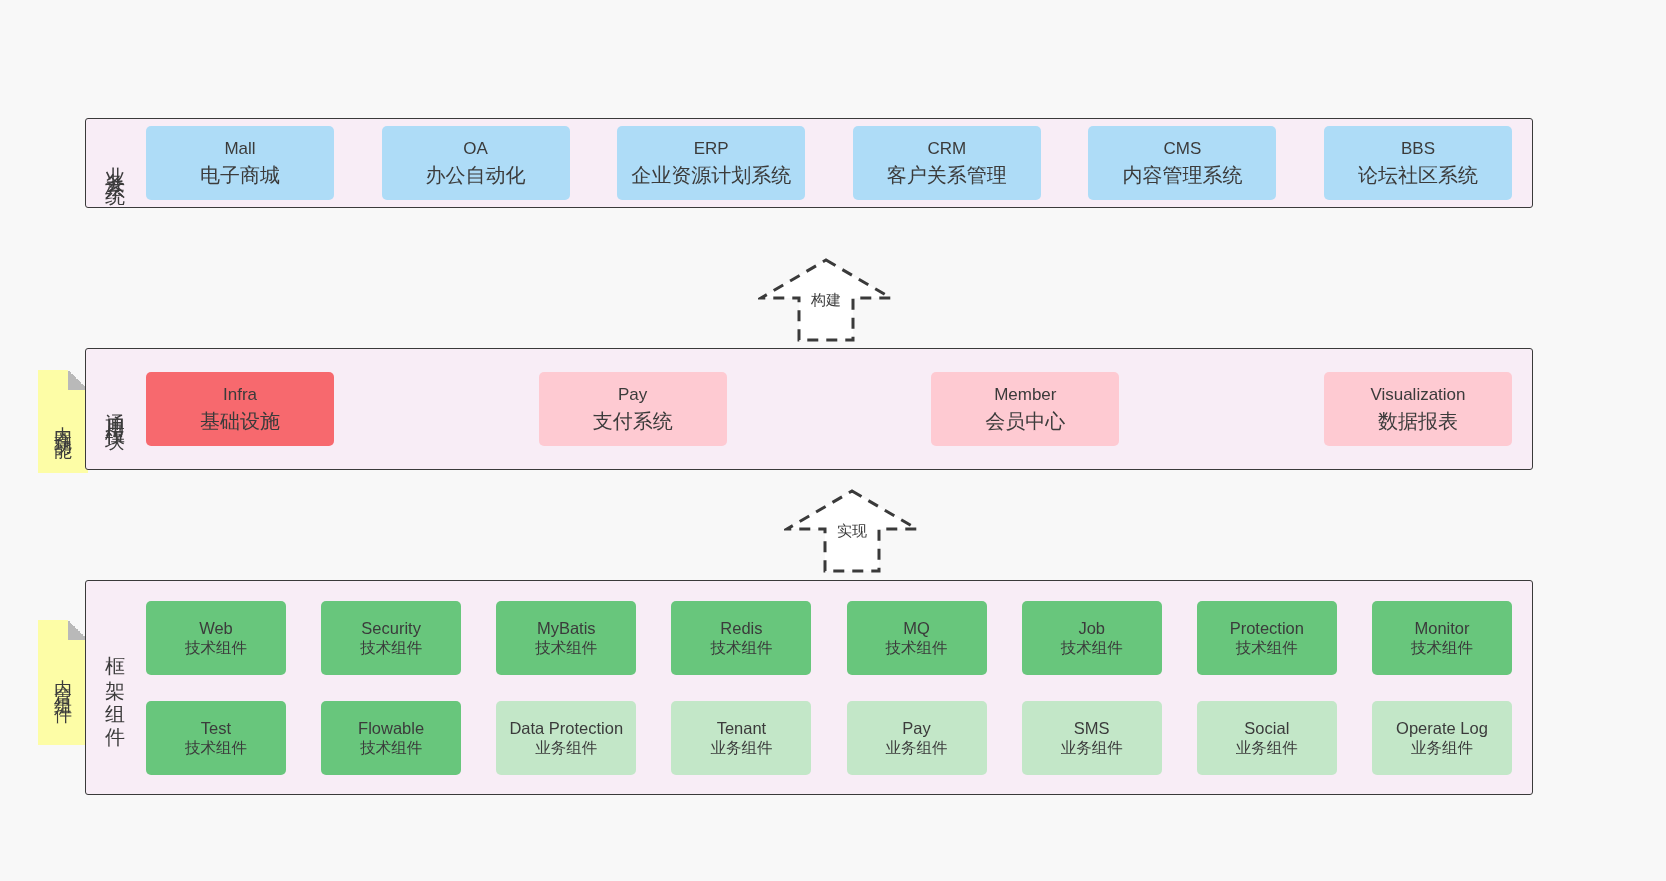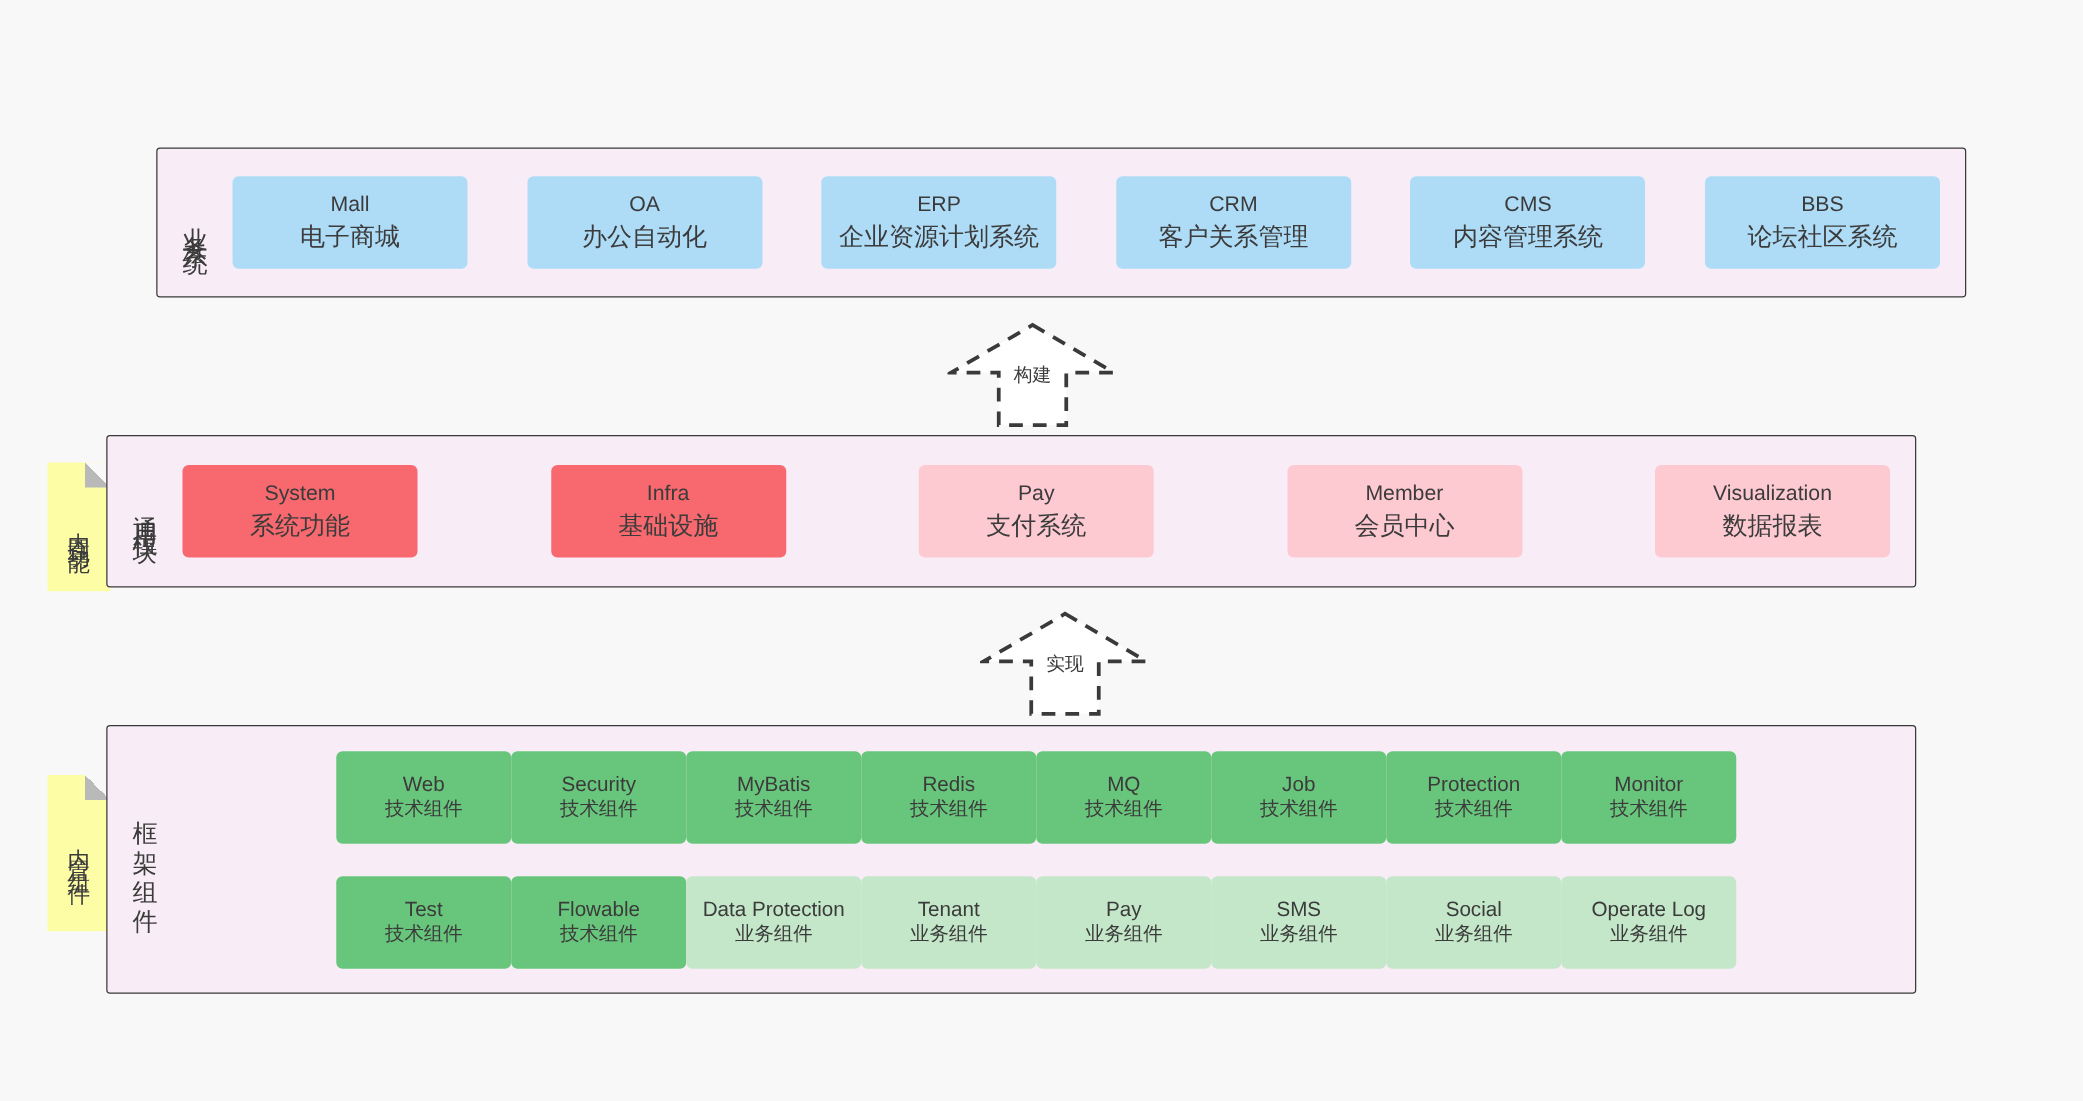"Mall" div.band { height: 120px -> 90px; margin-left: 40px -> none }
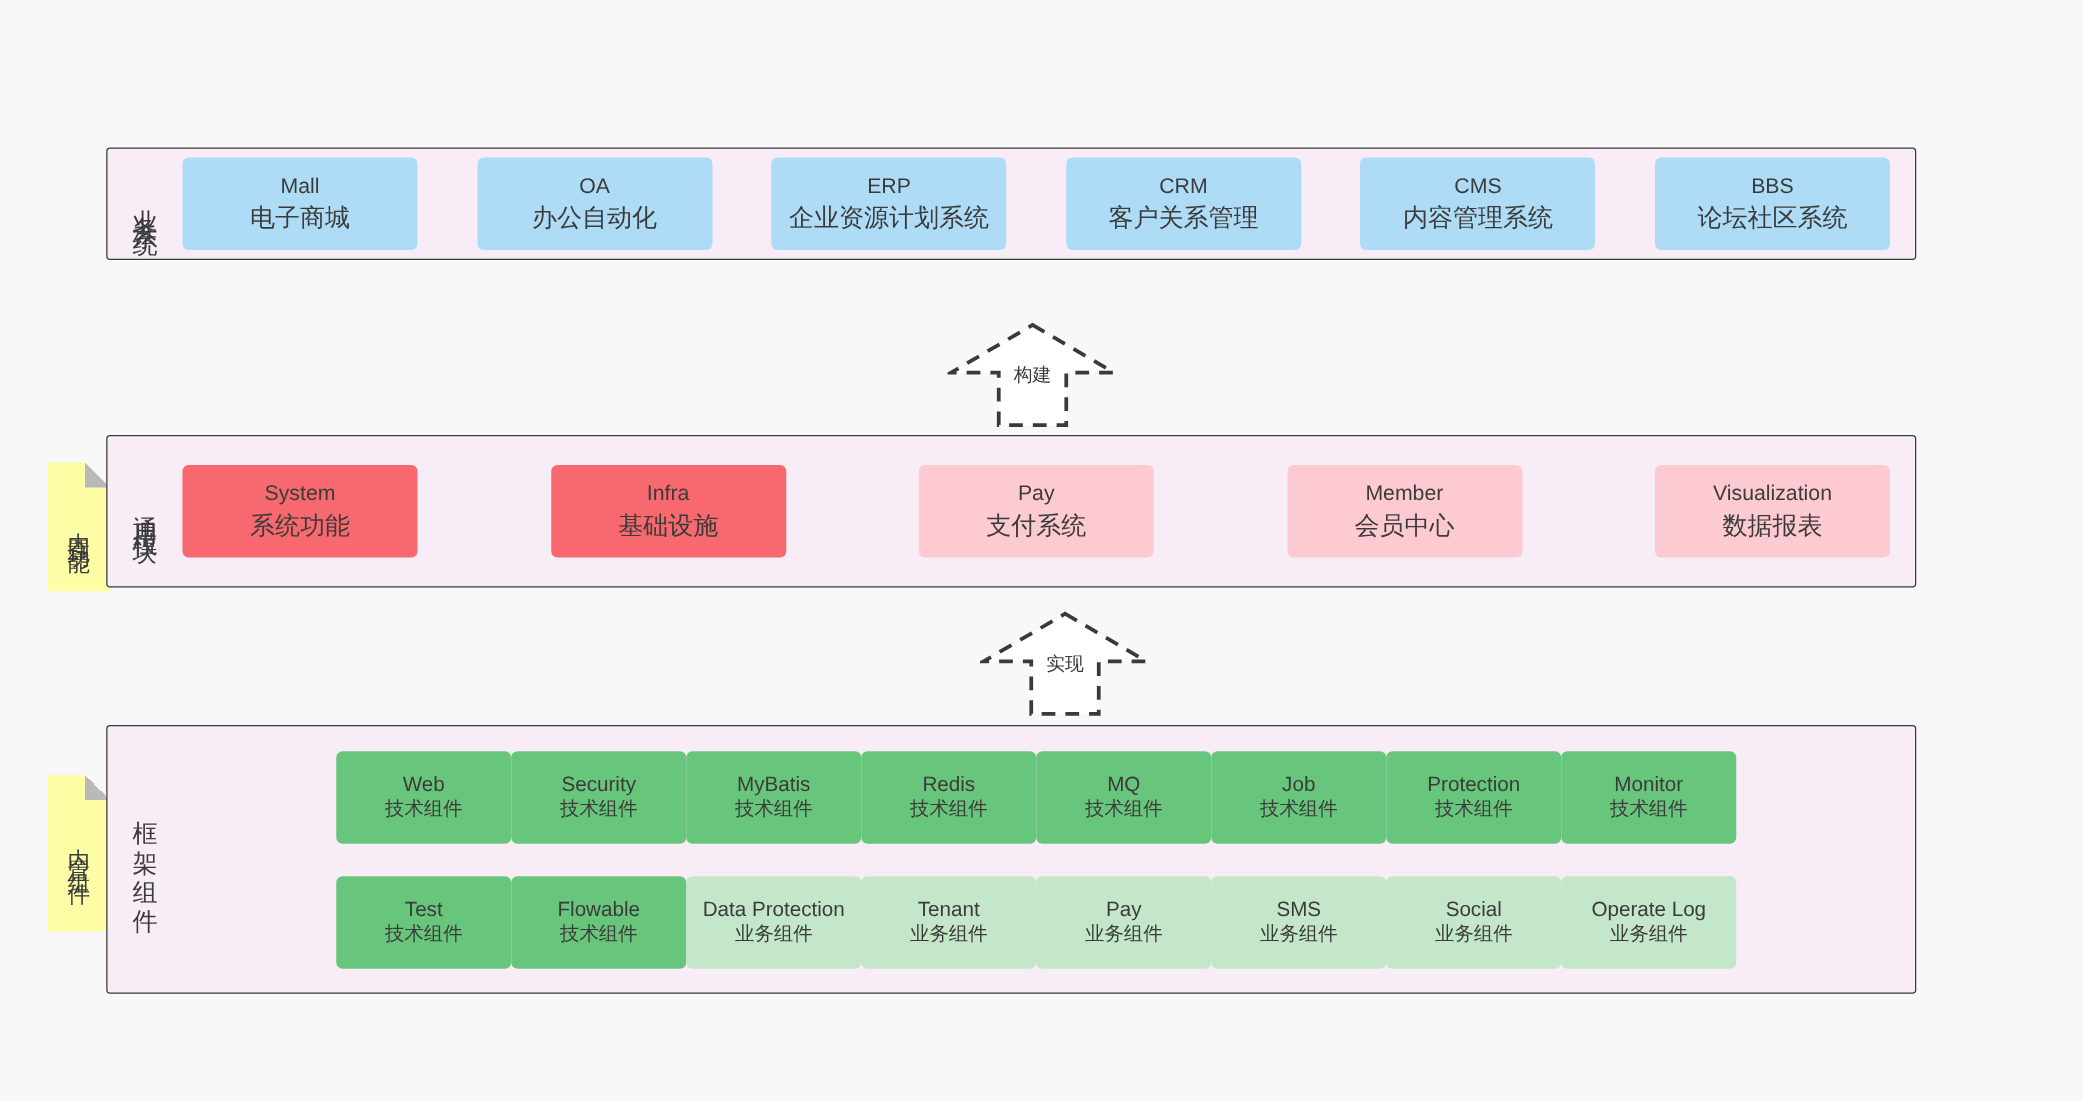"System" div.node { html: <div> <span>System</span> <span>系统功能</span> </div> -> none }
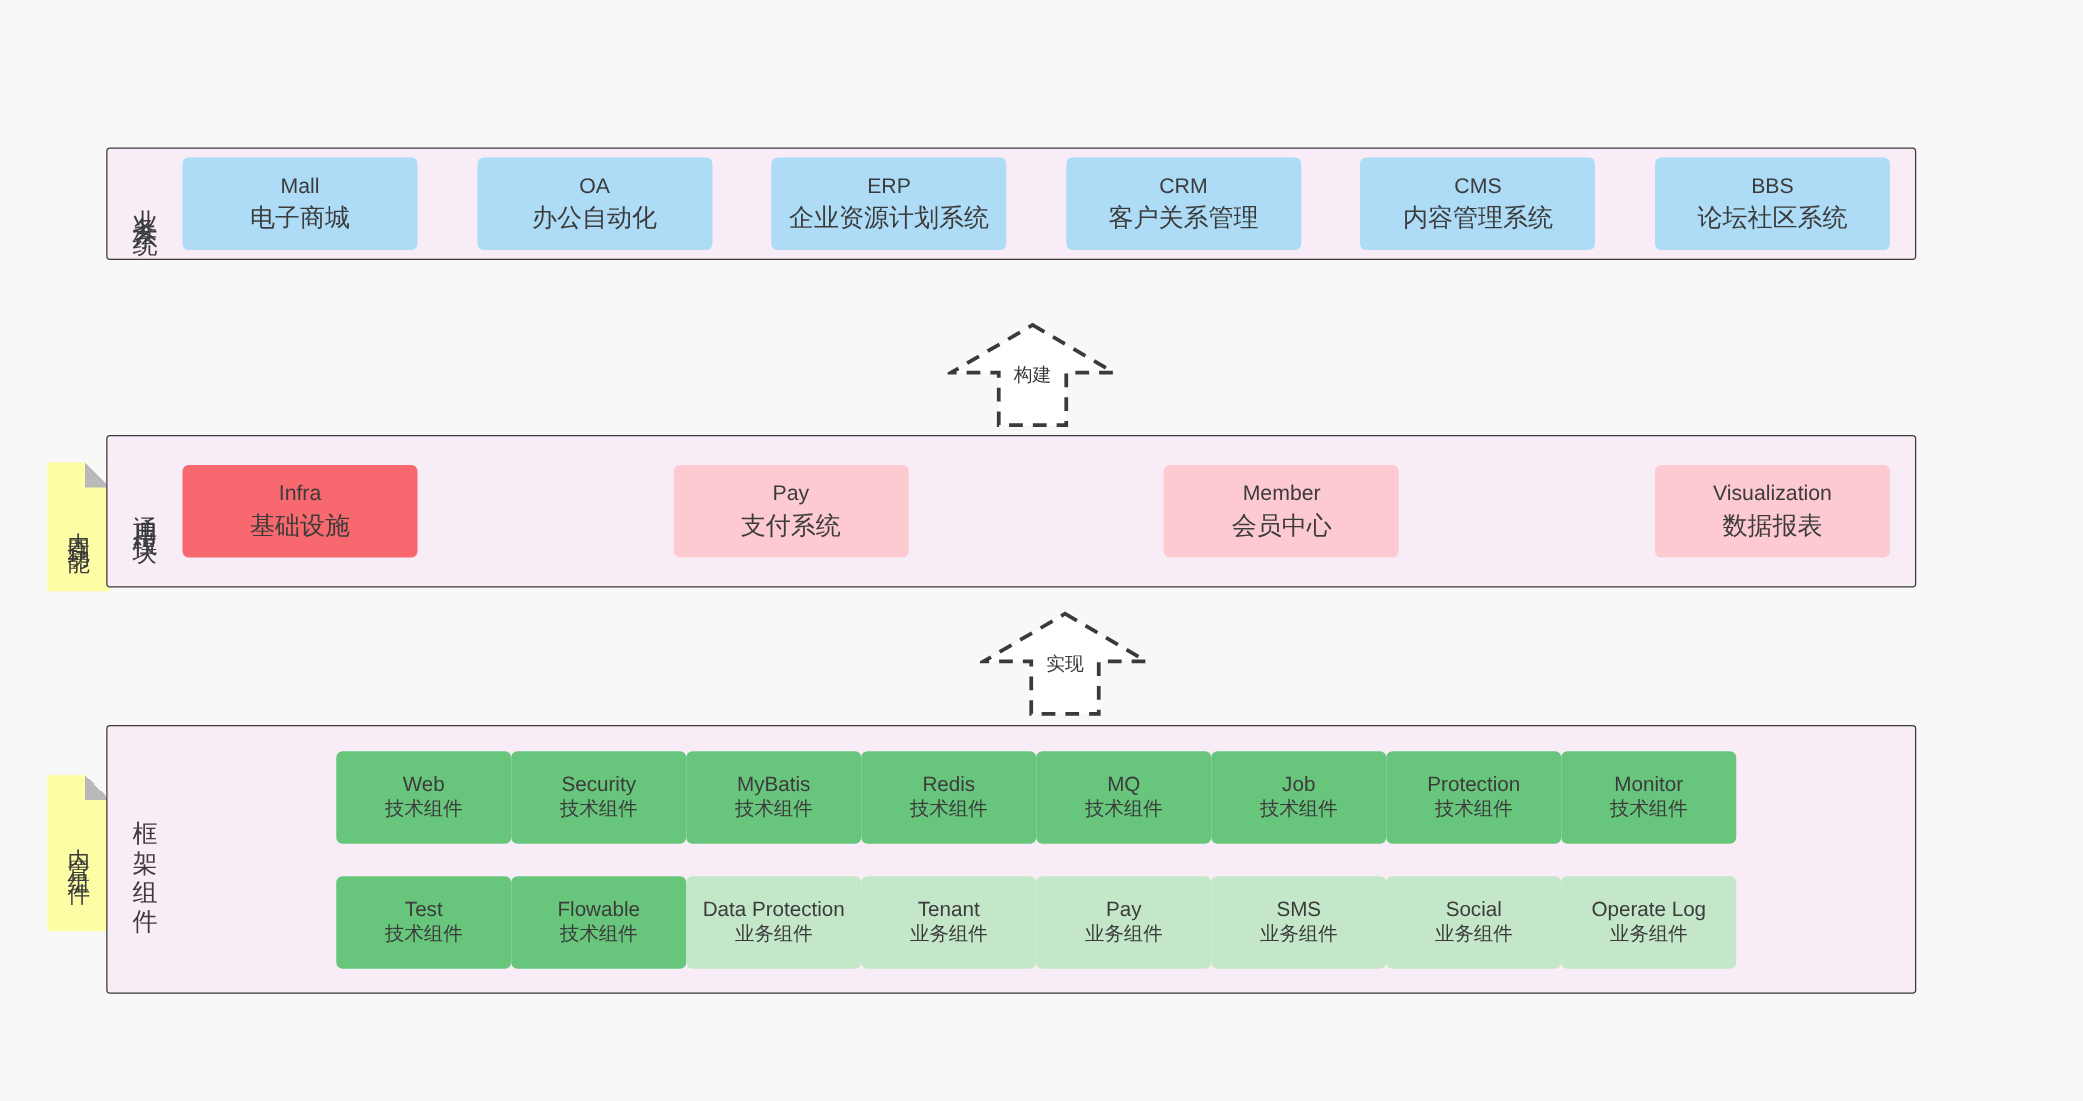"Web" .row { justify-content: center -> space-between }
